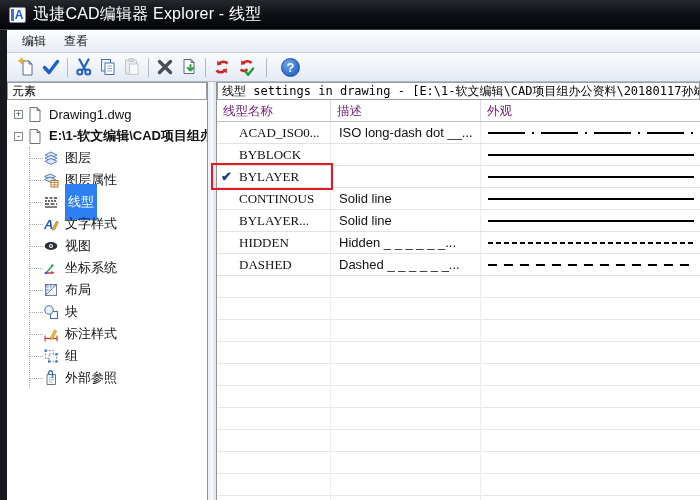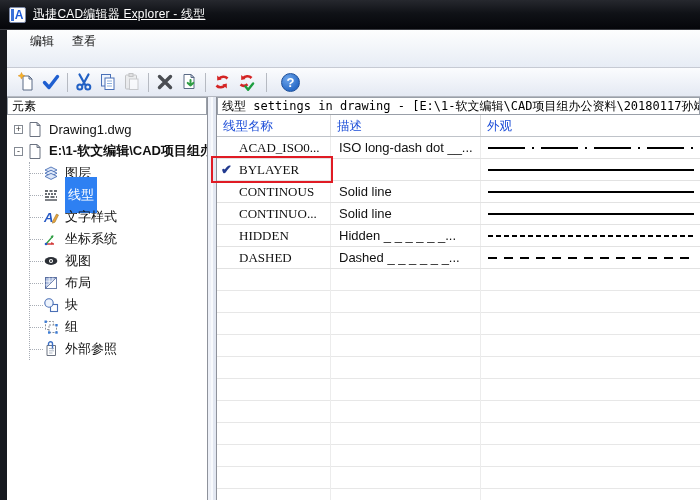"迅捷CAD编辑器 Explorer - 线型" .title-text { font-size: 12px -> 16px; text-decoration: underline -> none }
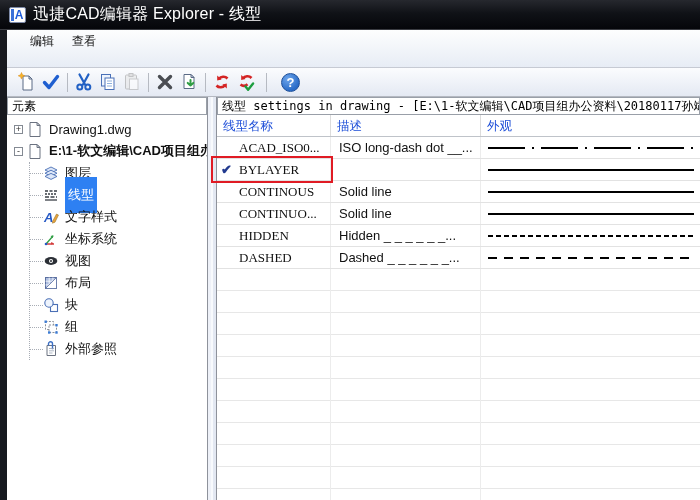"编辑" .menubar { height: 38px -> 23px; padding-left: 14px -> 6px }
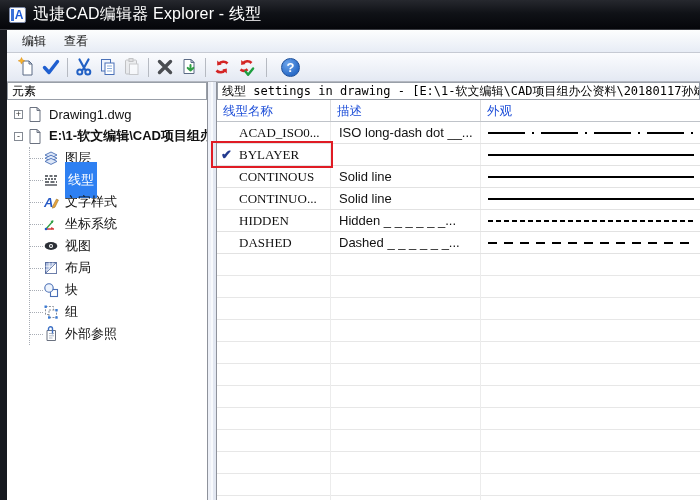"线型名称" .thead { color: #1d4ed8 -> #701a75 }
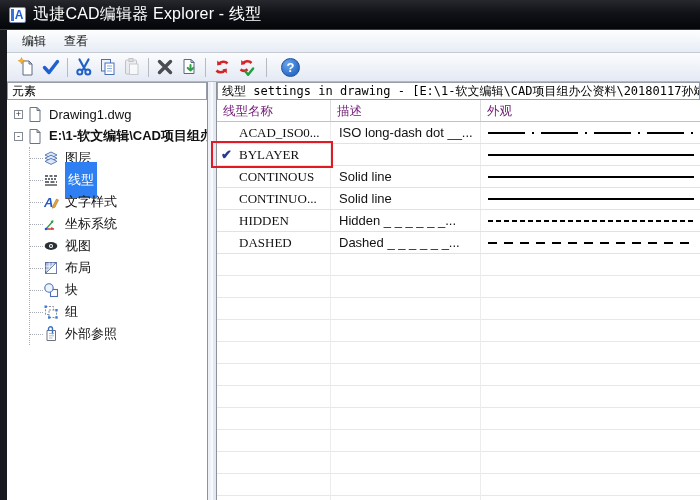"BYBLOCK" div.trowline { html: none -> <div> <div> <span></span> <span>BYBLOCK</span> </div> <div></div> <div> <div></div> </div> </div> }
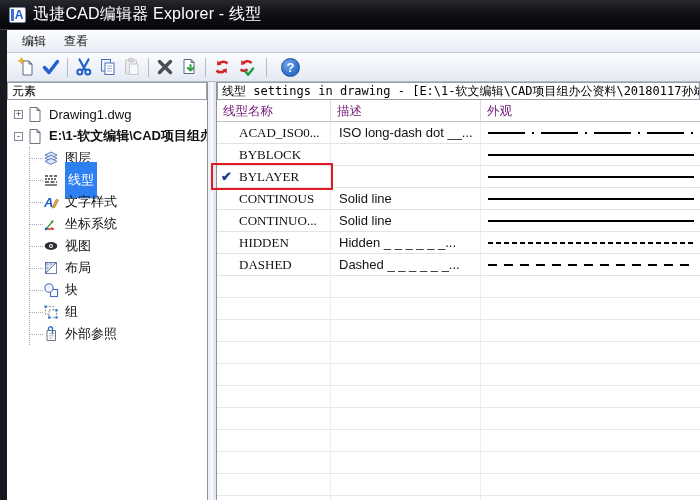"图层属性" div.trow { html: none -> <div> <span></span> <span> <svg> <g> <path></path> <path></path> </g> <rect></rect> <path></path> </svg> </span> <span>图层属性</span> </div> }
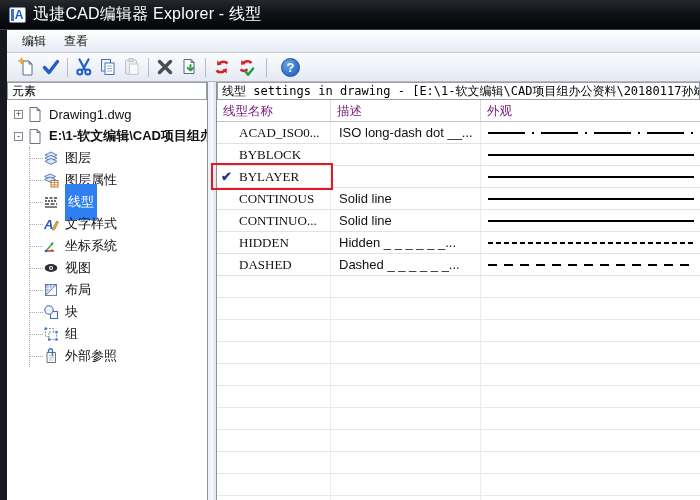"CONTINUO..." span { text: CONTINUO -> BYLAYER }
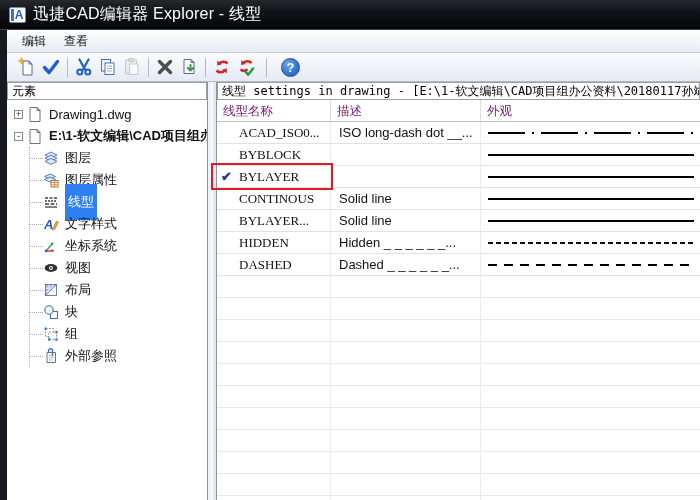"坐标系统" div.trow { order: before "视图" -> after "视图" }
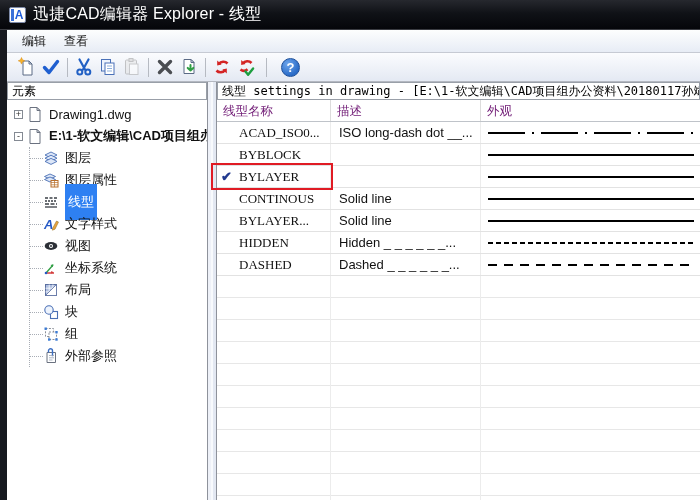"标注样式" div.trow { html: none -> <div> <span></span> <span> <svg> <path></path> <path></path> <path></path> </svg> </span> <span>标注样式</span> </div> }
